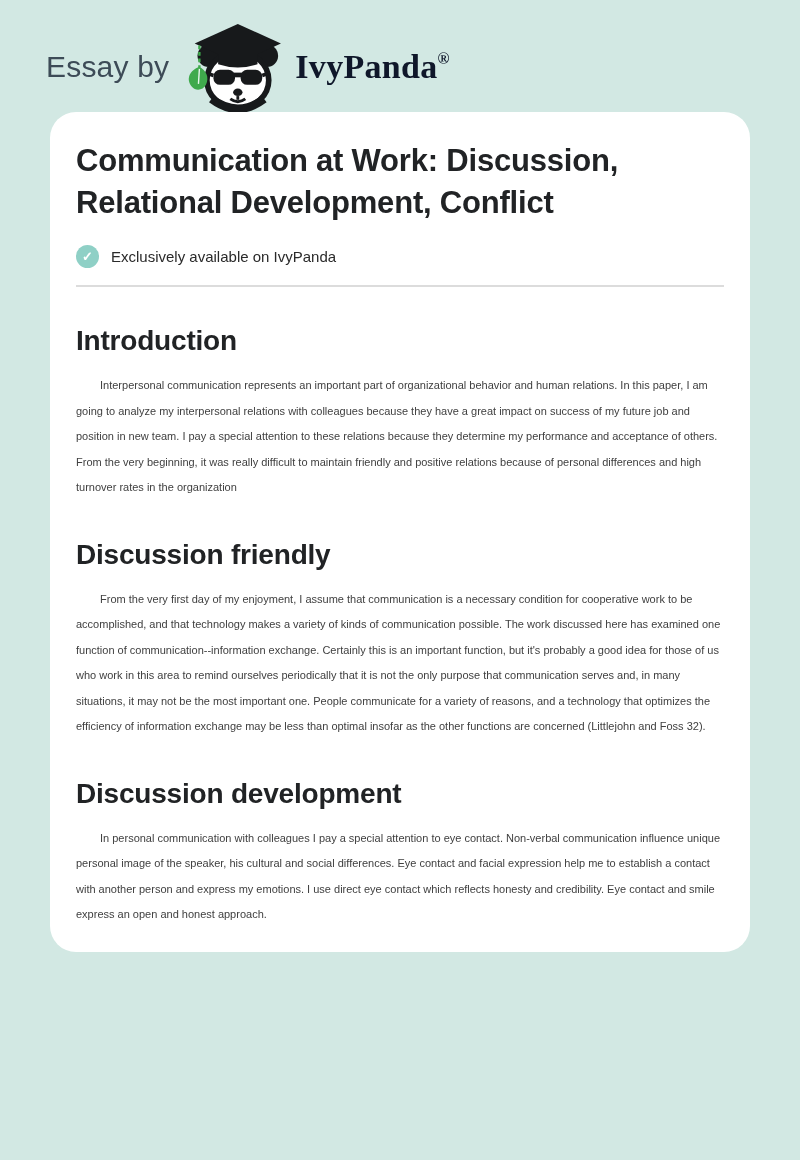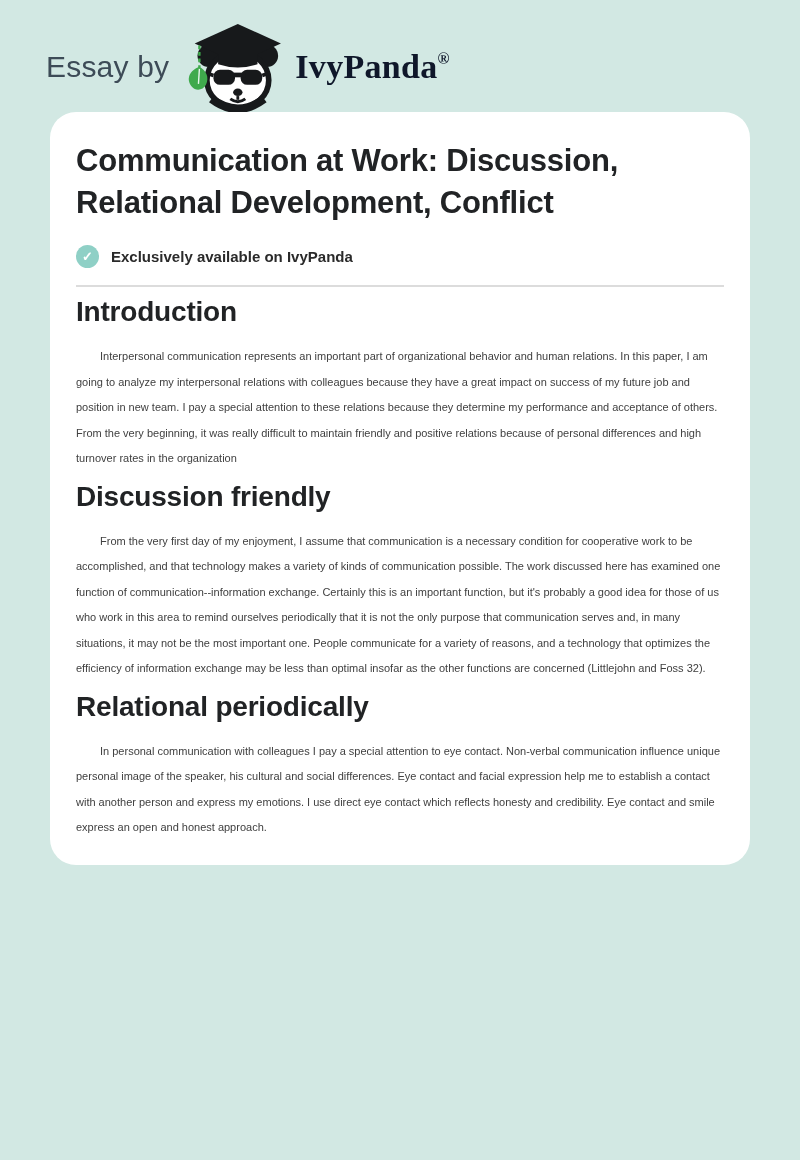"Exclusively available on IvyPanda" .badge-label { font-weight: bold -> normal }
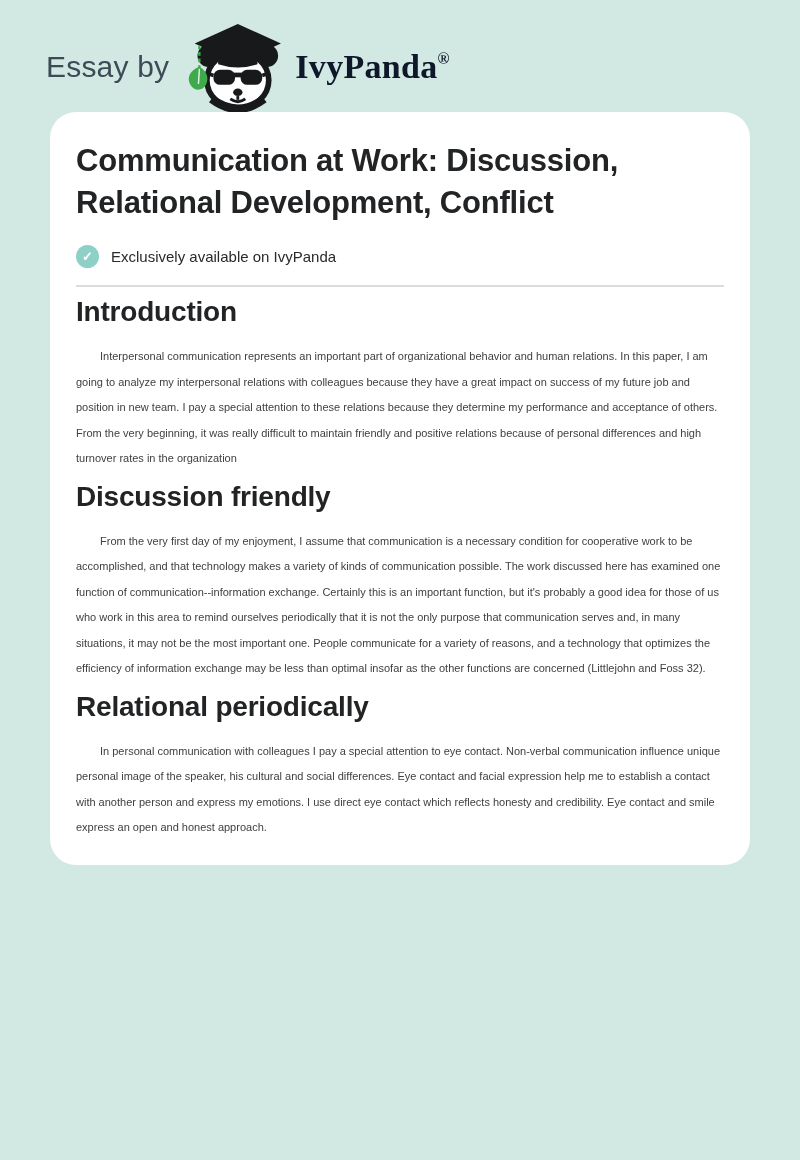"Introduction" .section h2 { margin-top: 9px -> 38px }
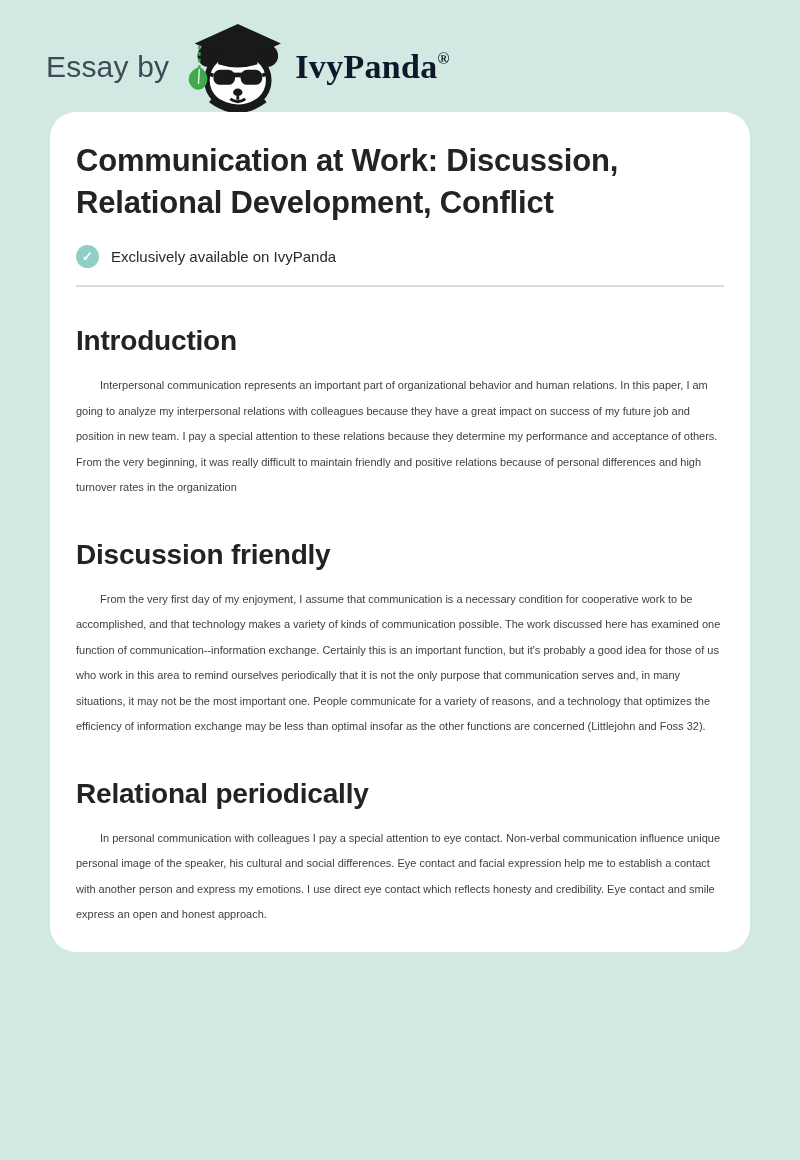"Relational periodically" h2 { text: Relational periodically -> Discussion development }
